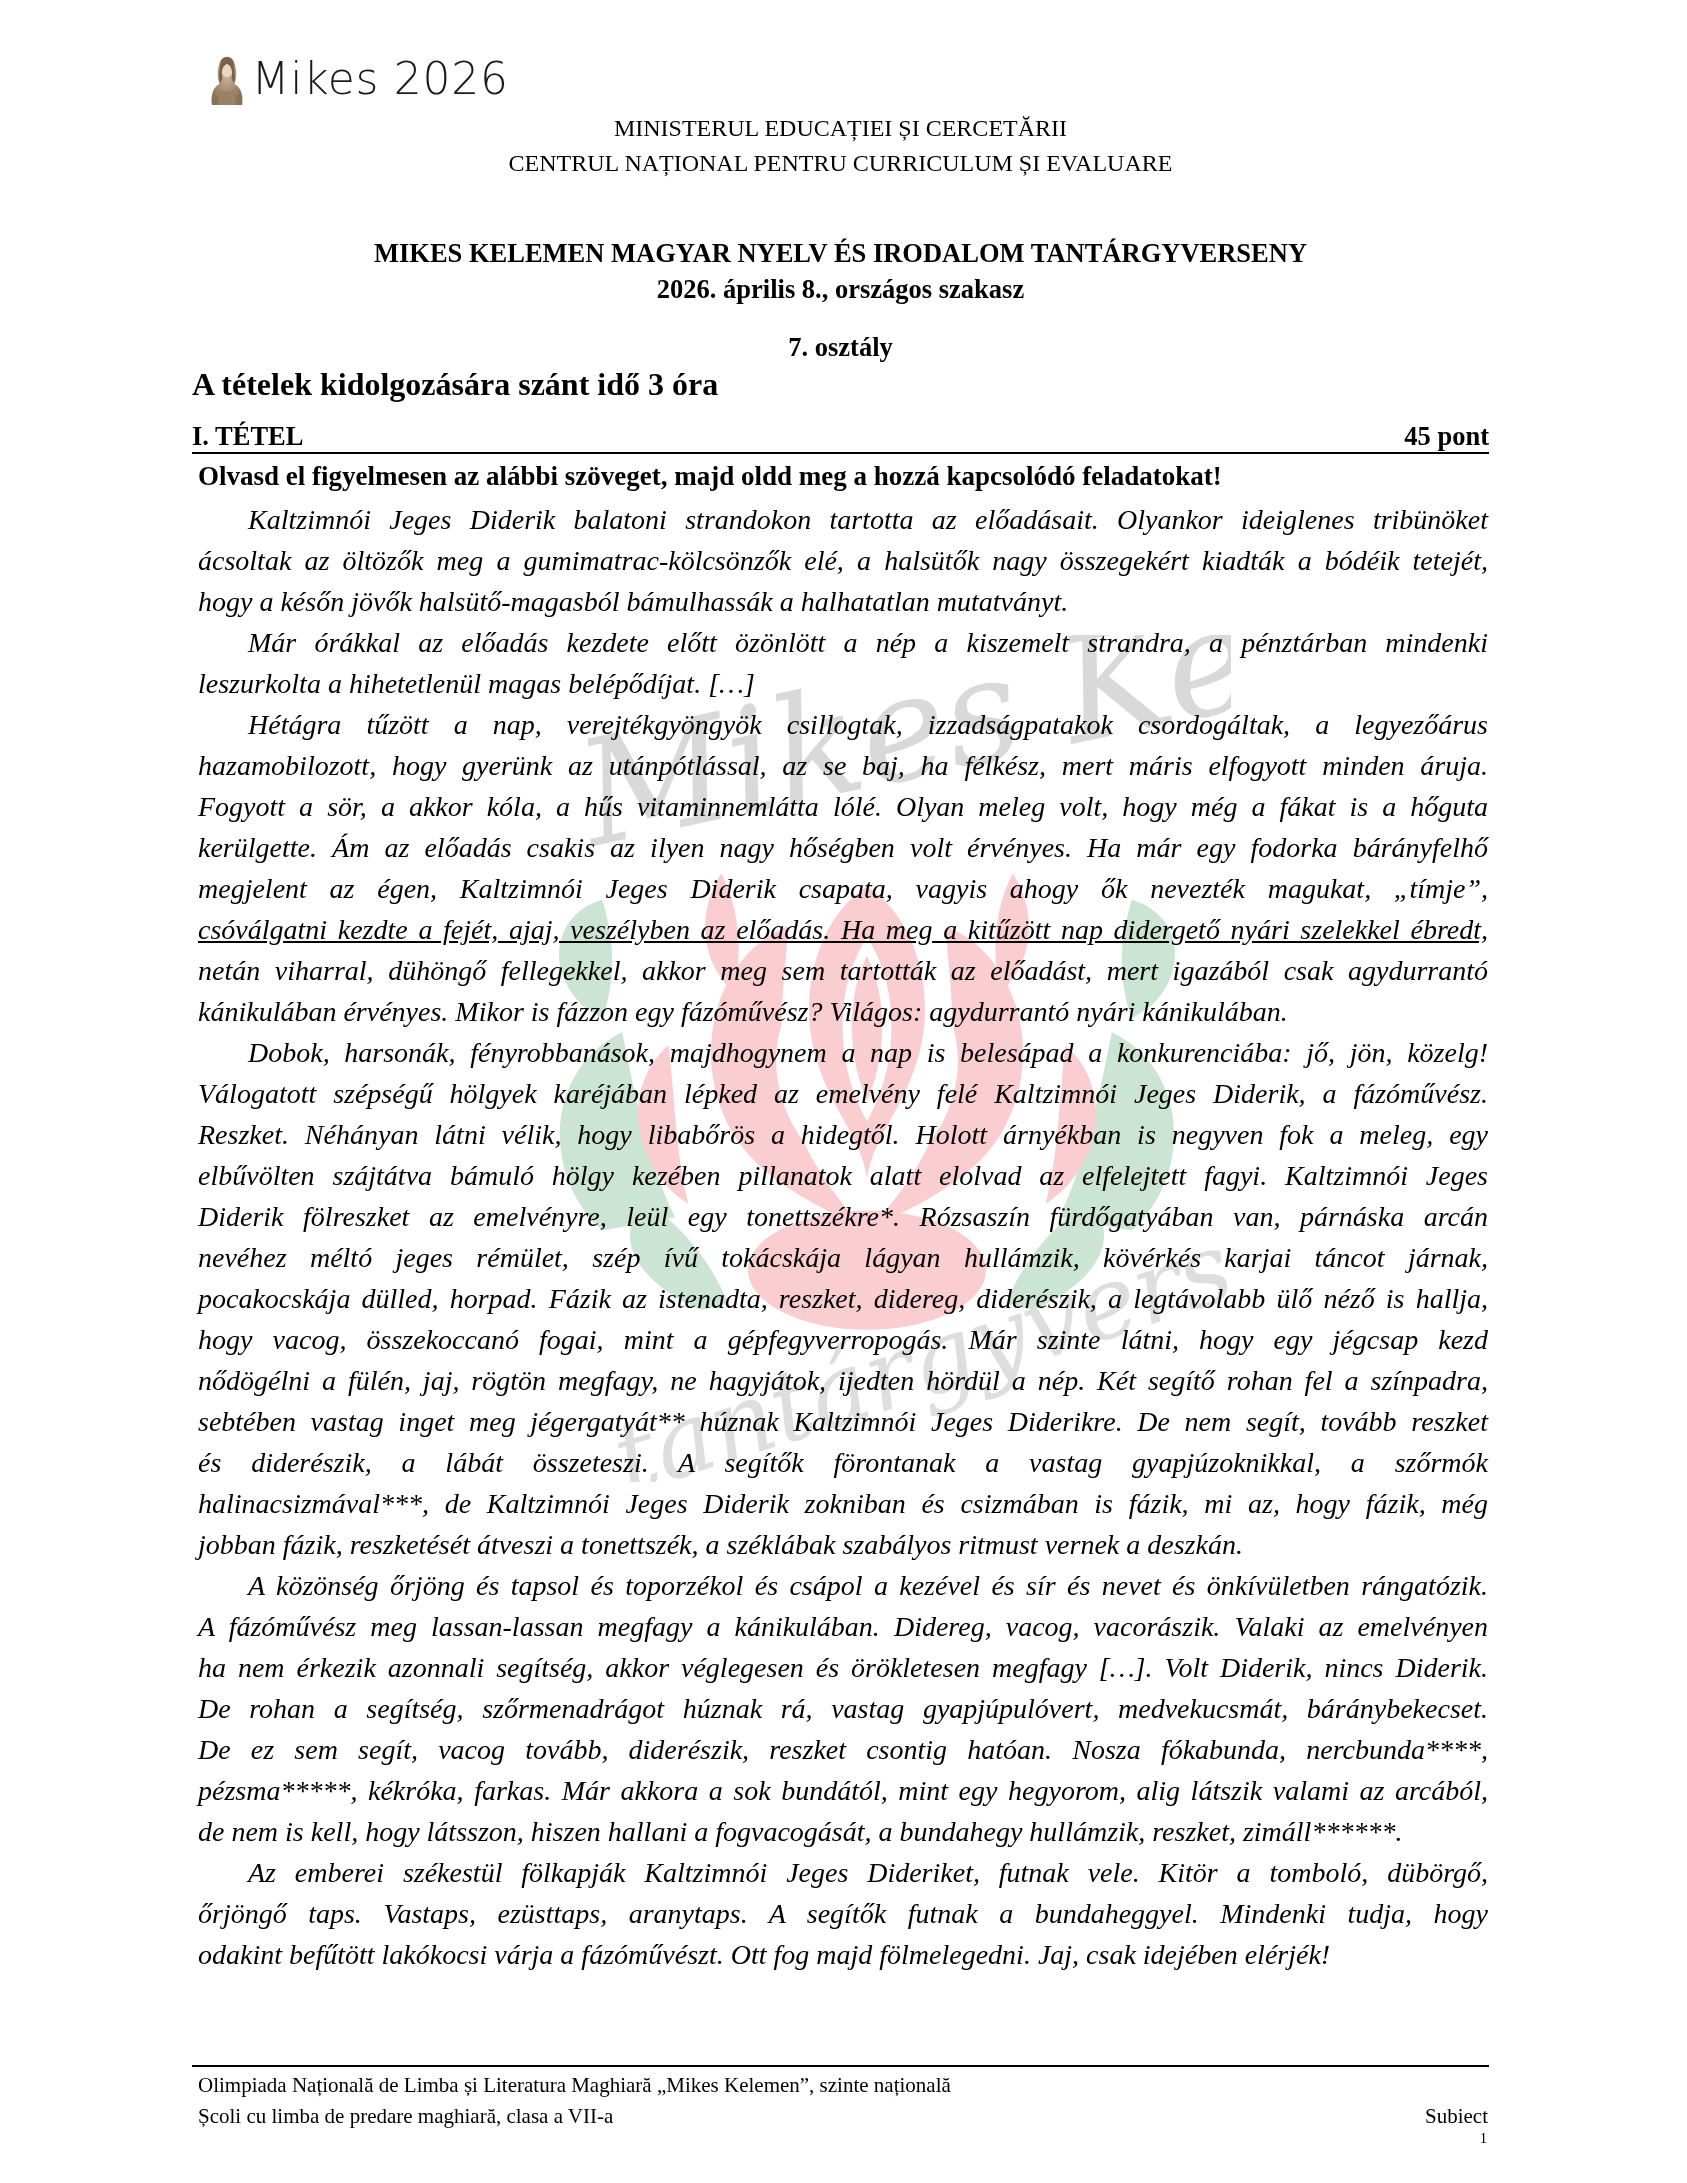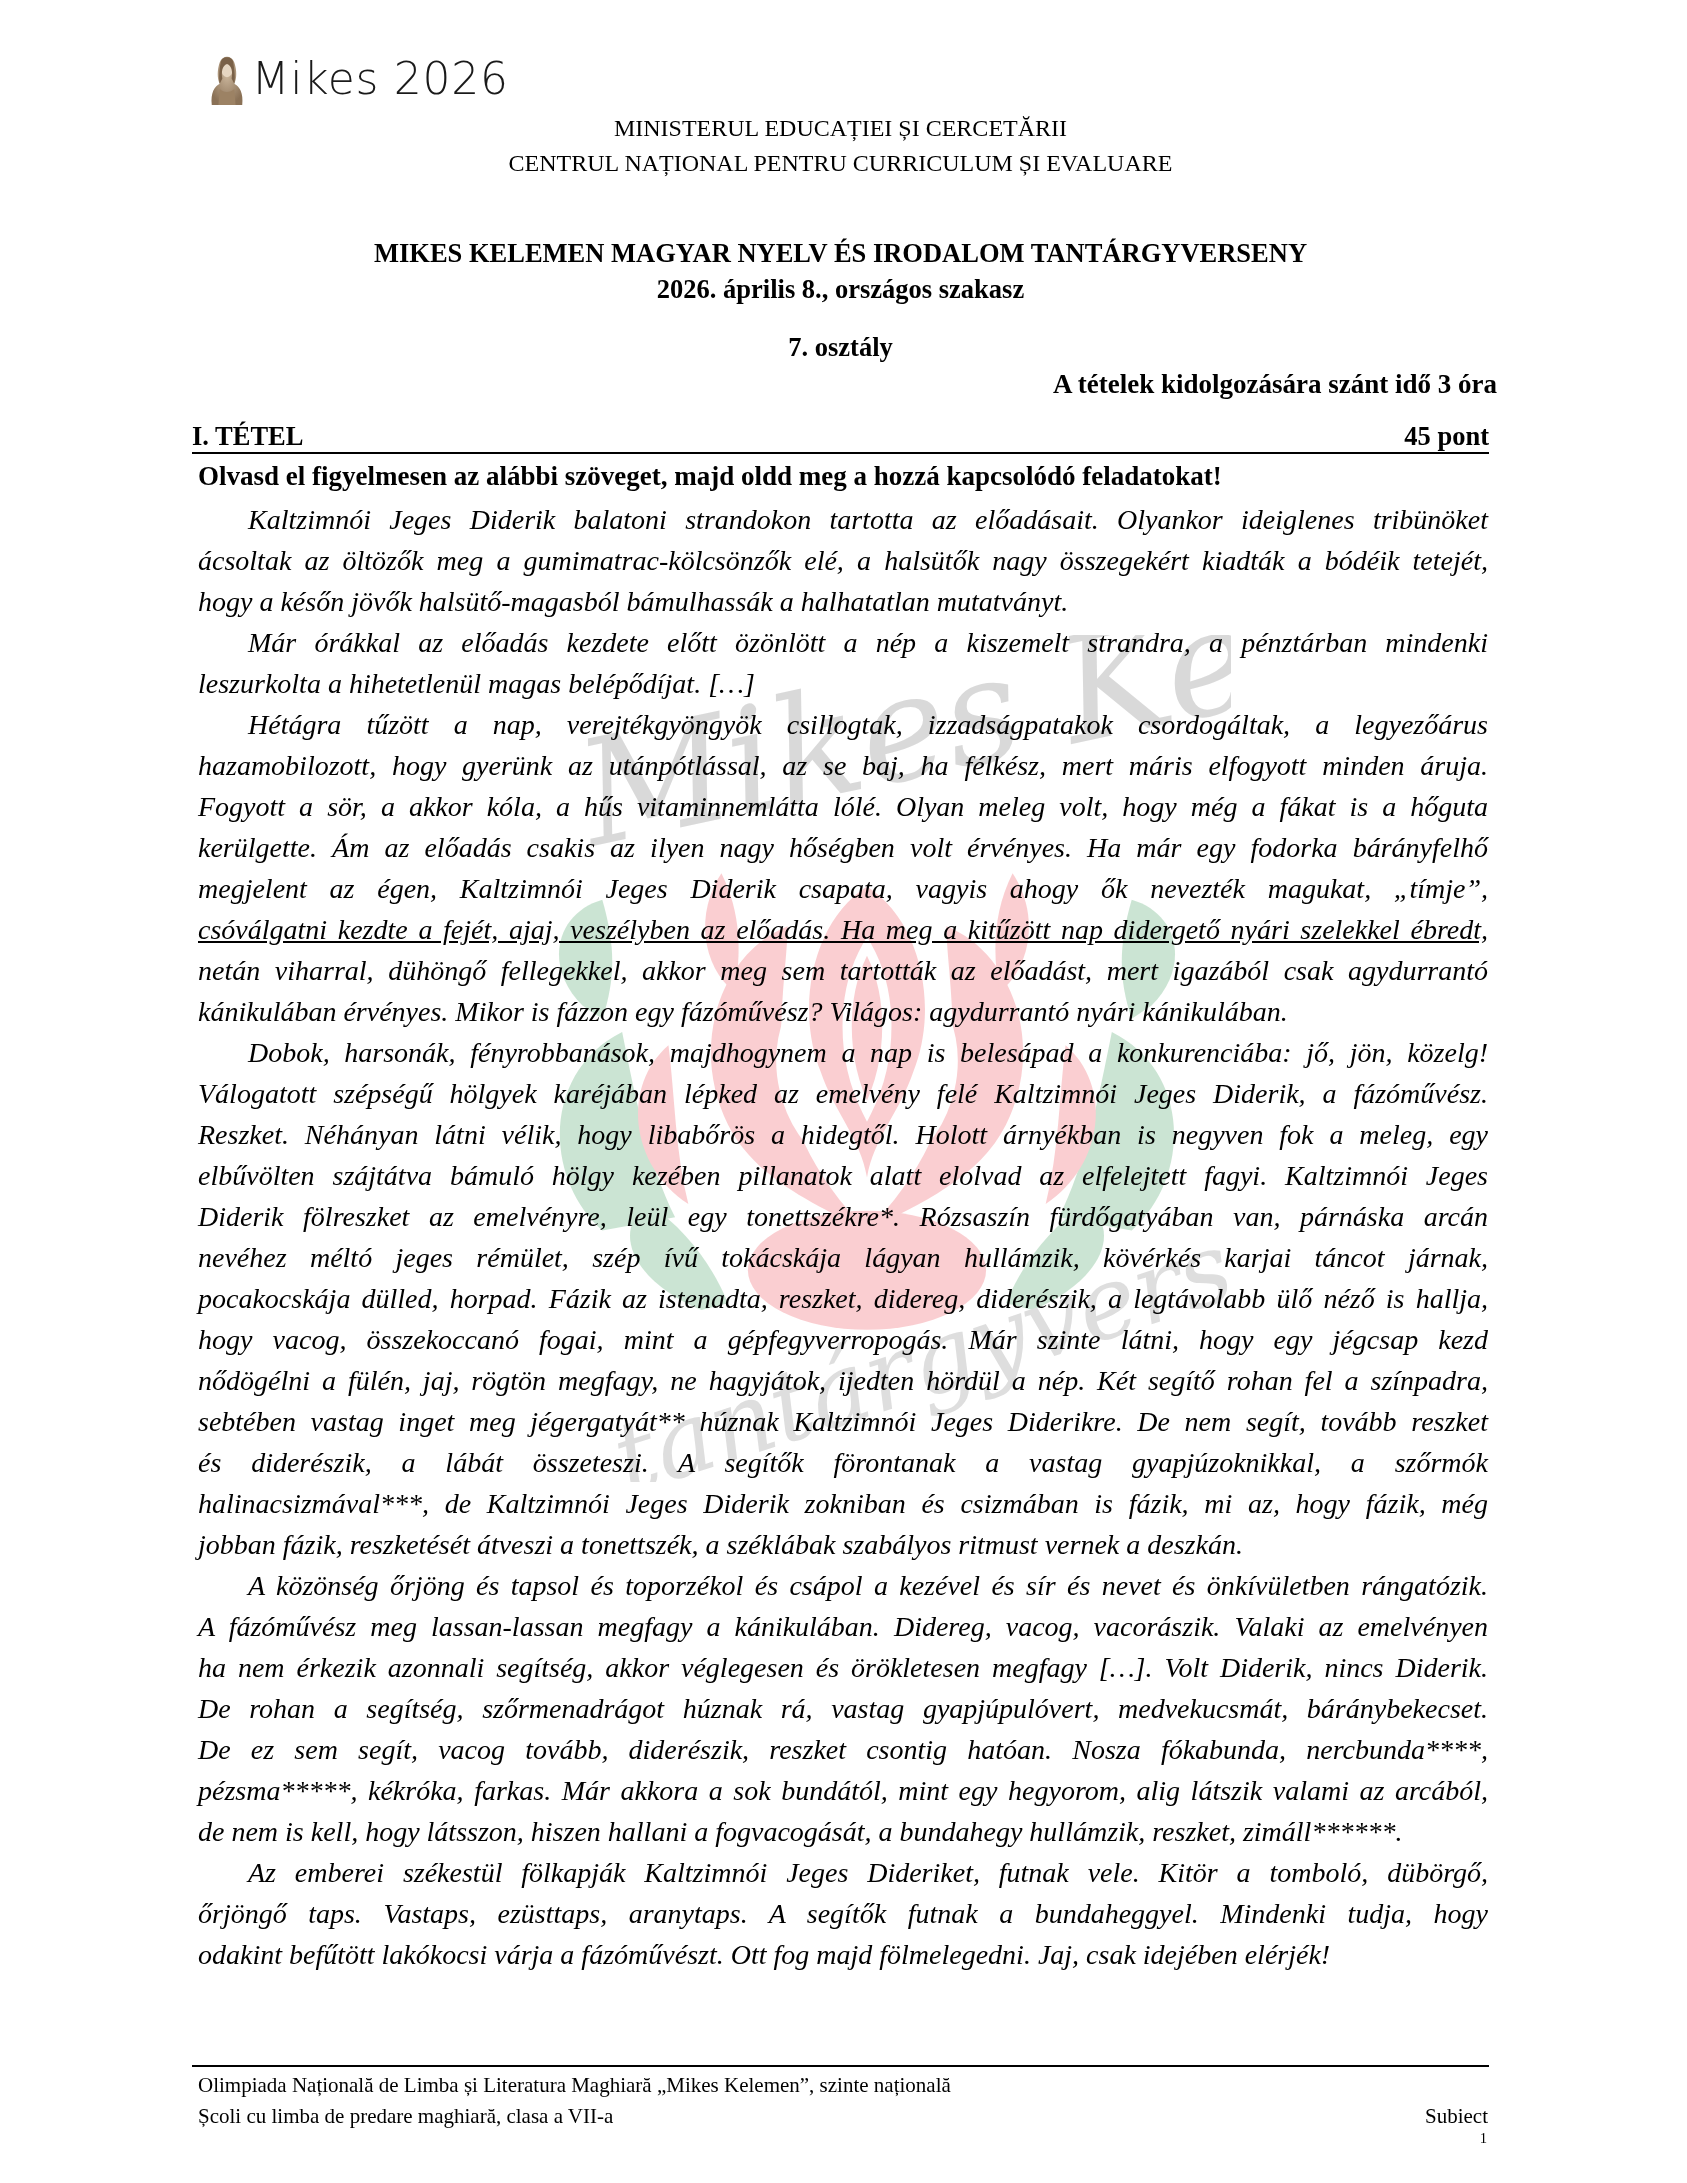"A tételek kidolgozására szánt idő" .right-line { font-size: 27px -> 32px; left: 200px -> 192px; text-align: right -> left }
